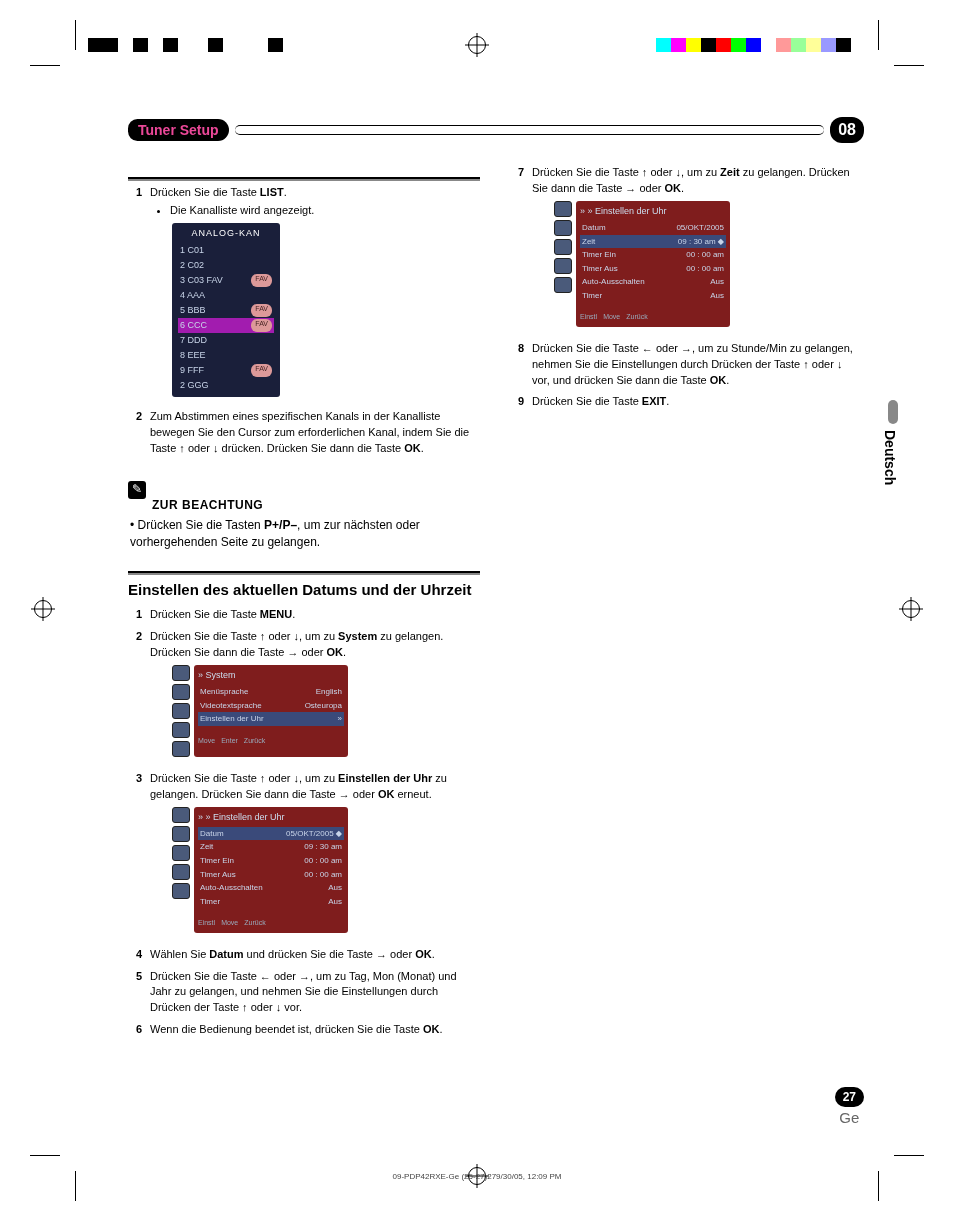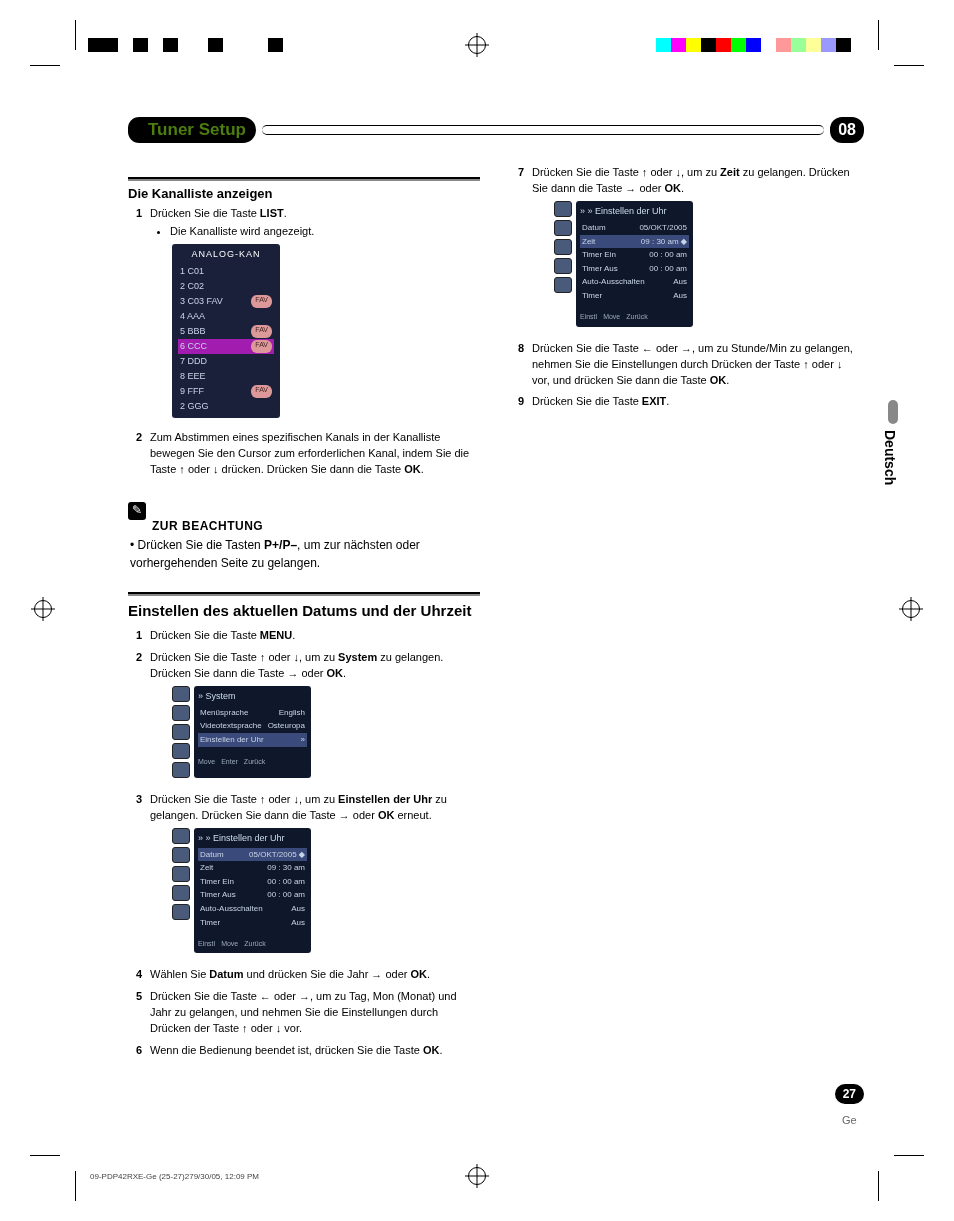"Tuner Setup" .header-title { color: #4d7c0f -> #ec4899; font-size: 17px -> 14px; padding: 3px 10px 3px 20px -> 3px 10px 3px 10px }
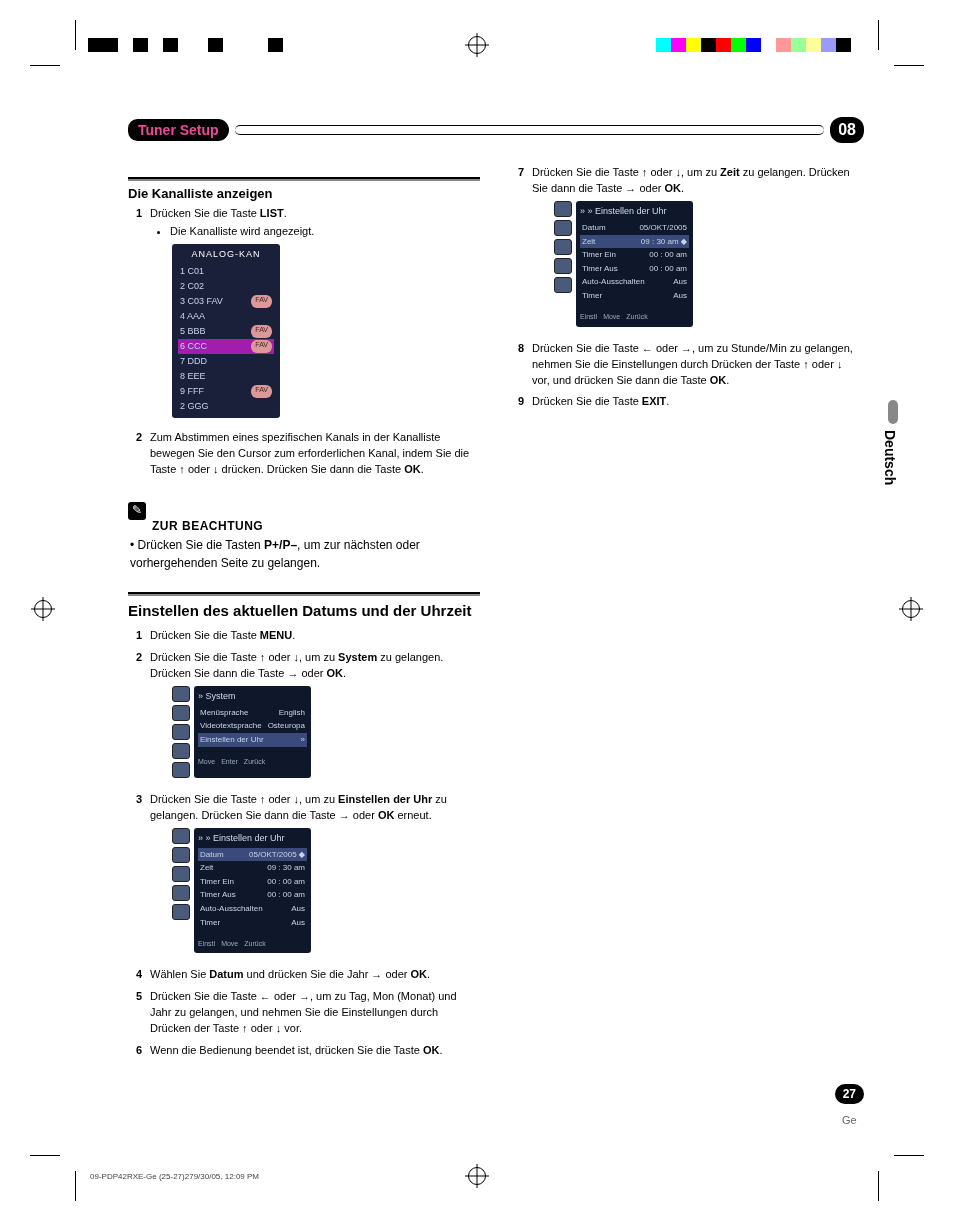"Die Kanalliste anzeigen" h3 { html: <h3>Die Kanalliste anzeigen</h3> -> none }
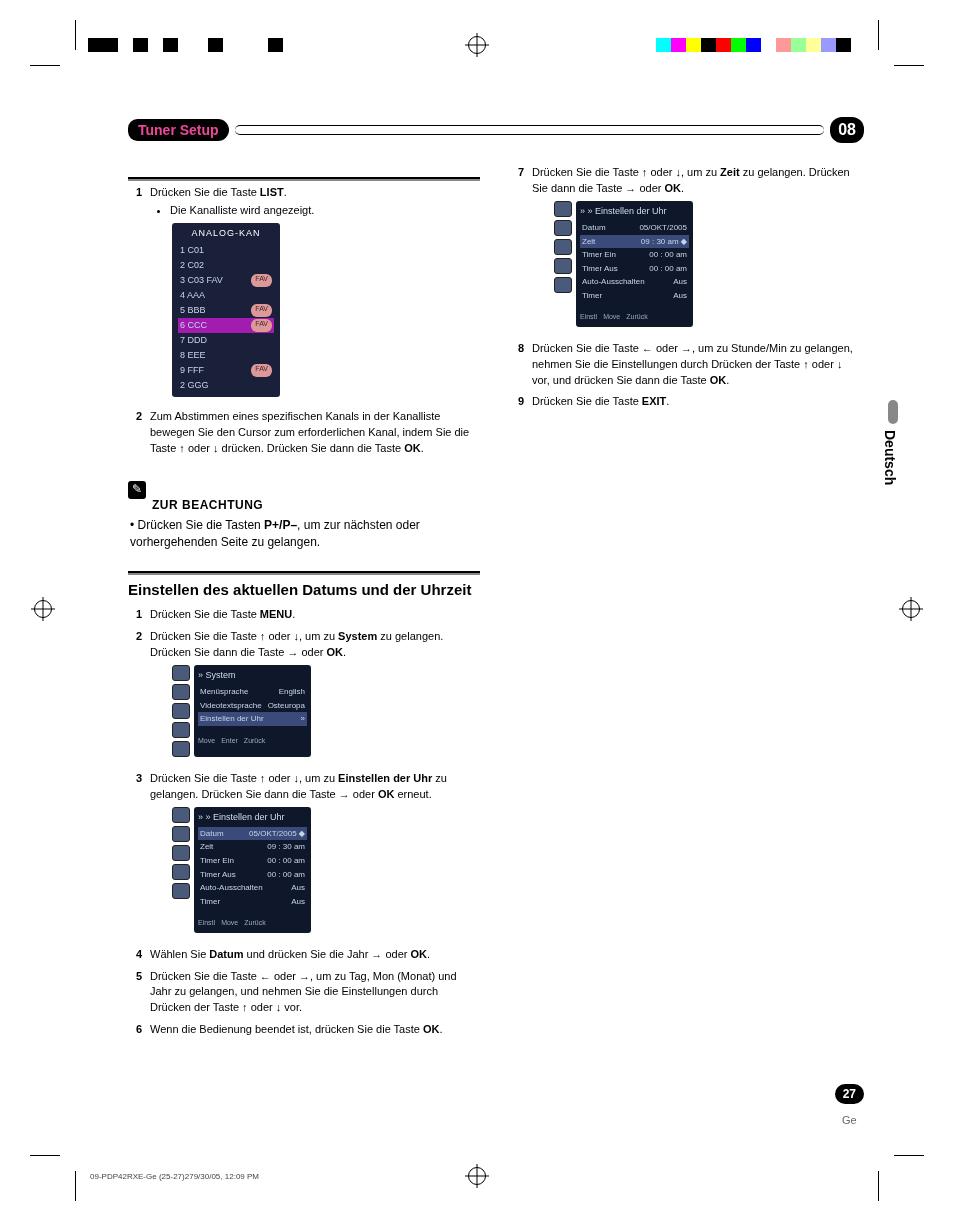"» » Einstellen der Uhr" .osd2-panel { background: #0f172a -> #7f1d1d; width: 117px -> 154px }
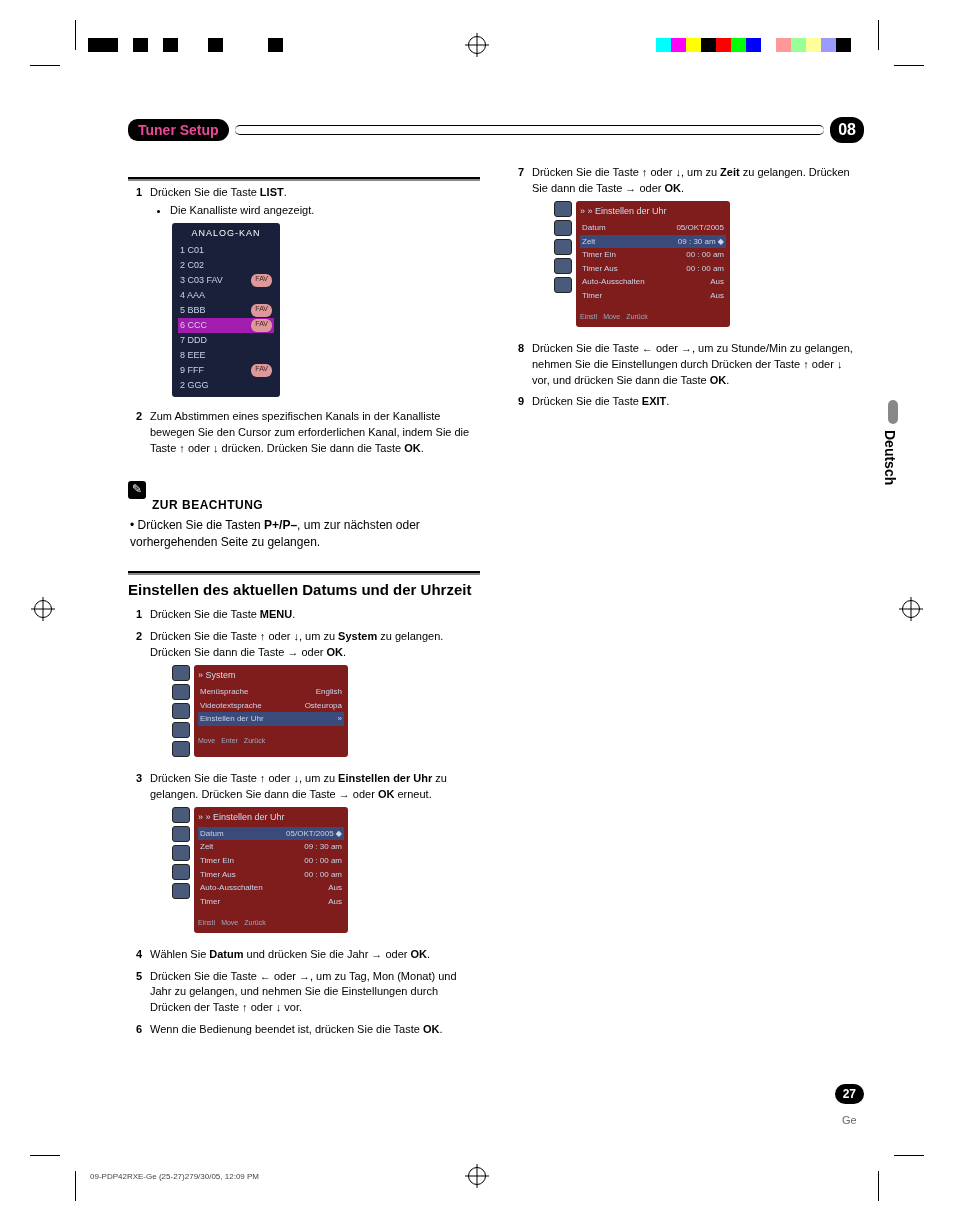"und drücken Sie die Jahr" span { text: Jahr -> Taste }
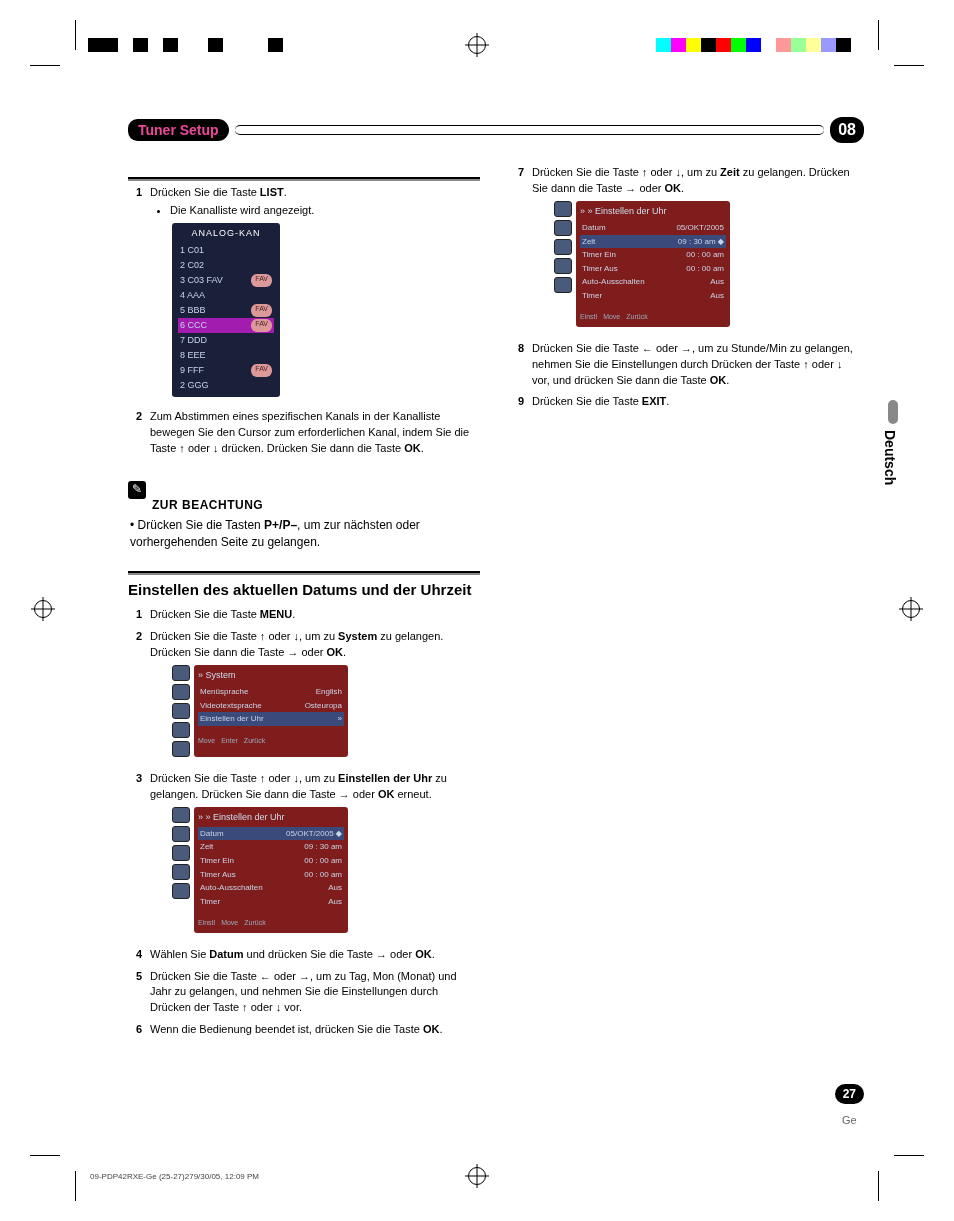"Ge" .pn-lang { font-size: 11px -> 15px; margin-top: 10px -> 2px }
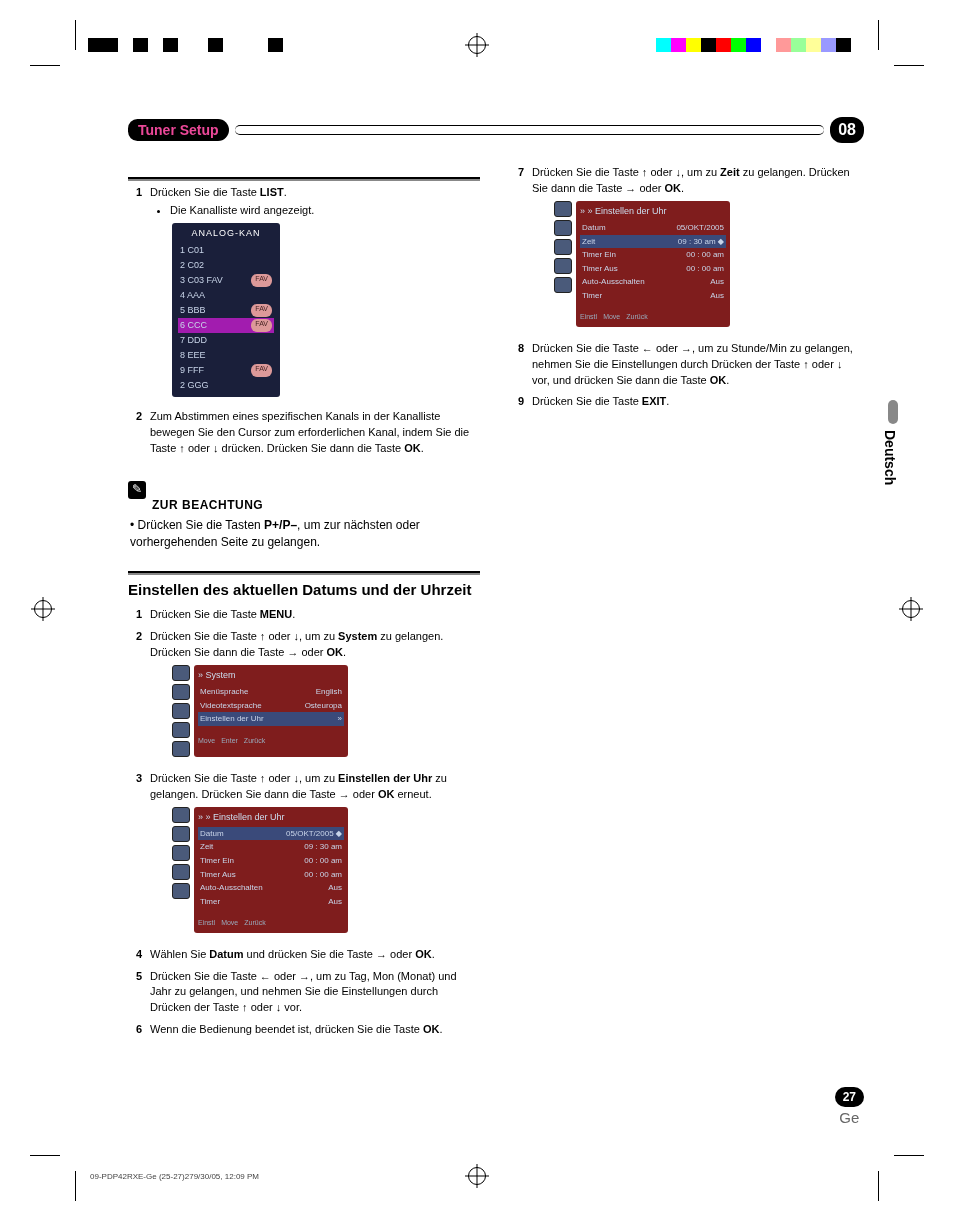"09-PDP42RXE-Ge (25-27)" .print-info { justify-content: flex-start -> center }
